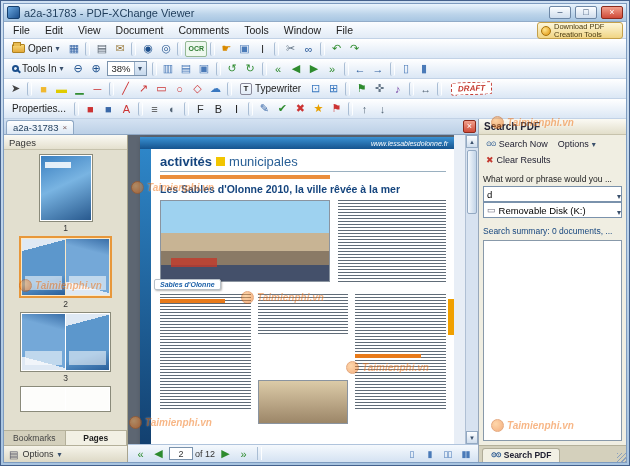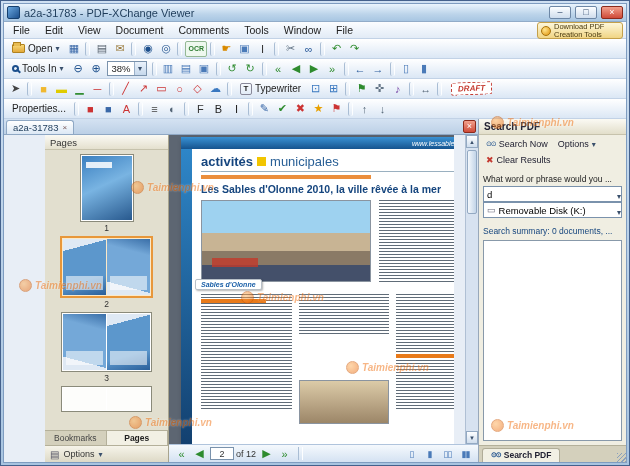"Pages" .main-row { padding-left: 41px -> none }
